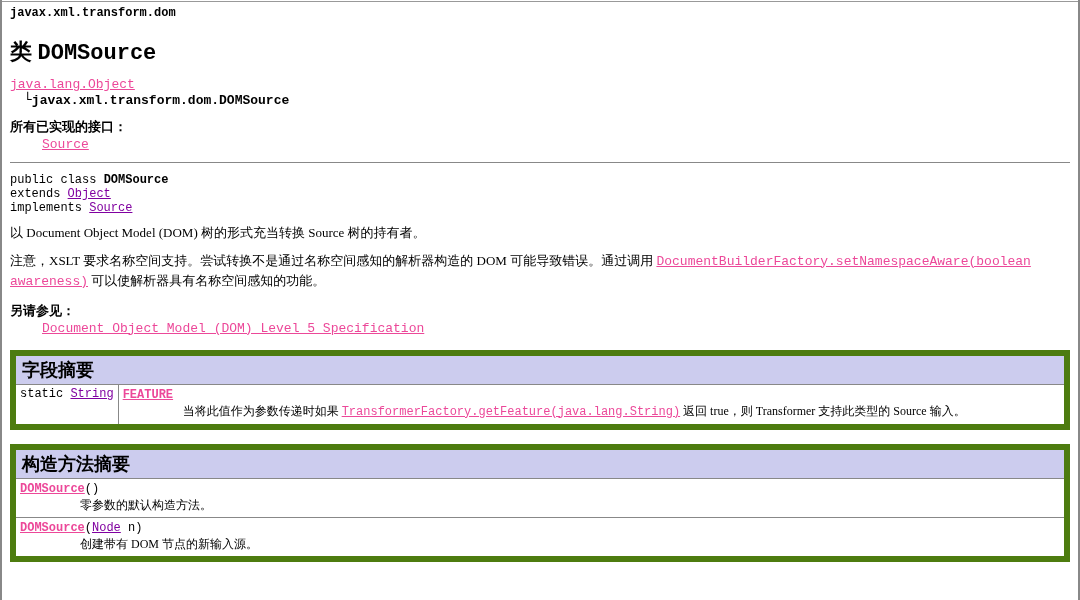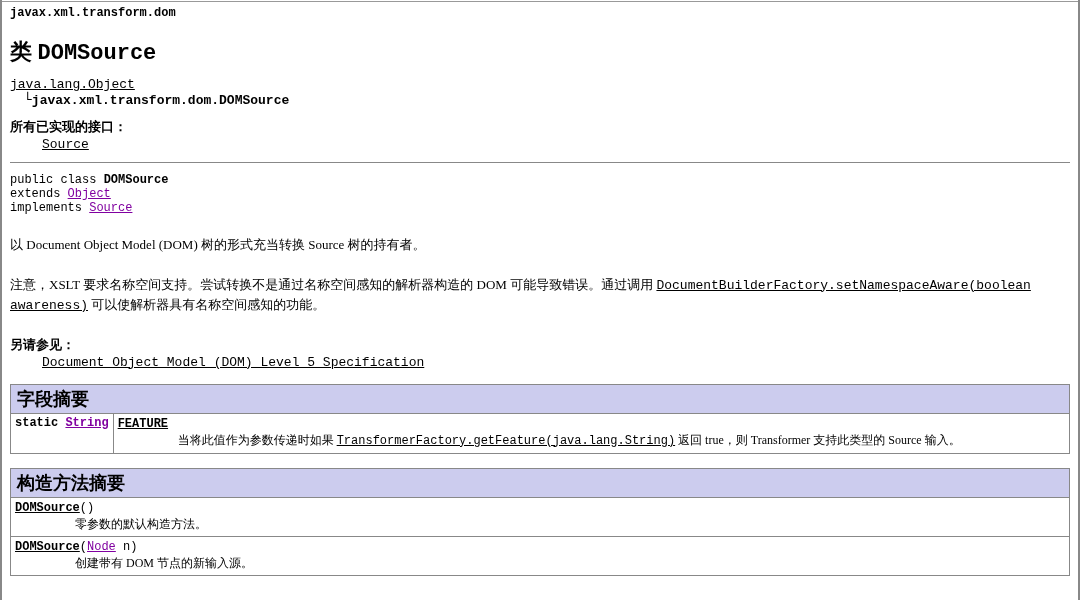"java.lang.Object" a.blue { color: #000000 -> #ec4899 }
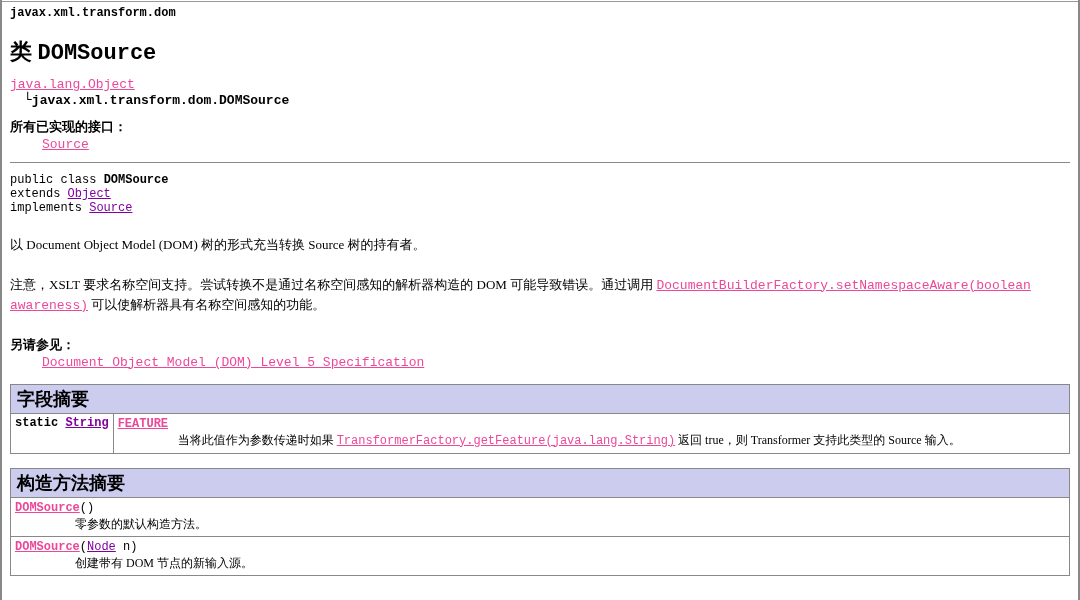"以 Document Object Model (DOM)" p { margin: 20px 0 -> 8px 0 }
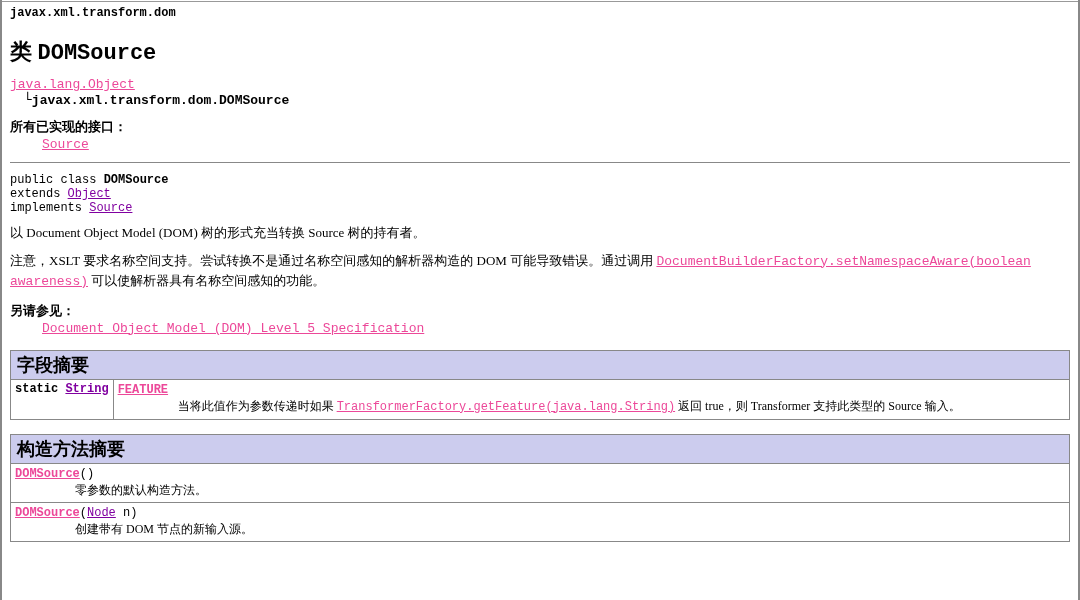"字段摘要" table.summary { border: 1px solid #4d7c0f -> 6px solid #4d7c0f }
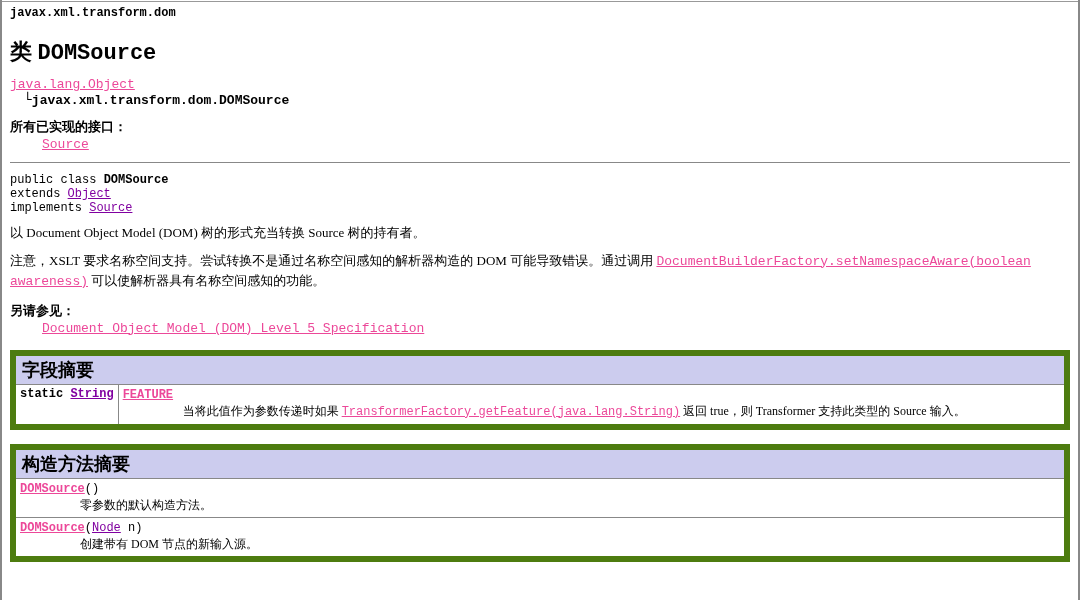"static String" .small-caps { font-weight: bold -> none }
